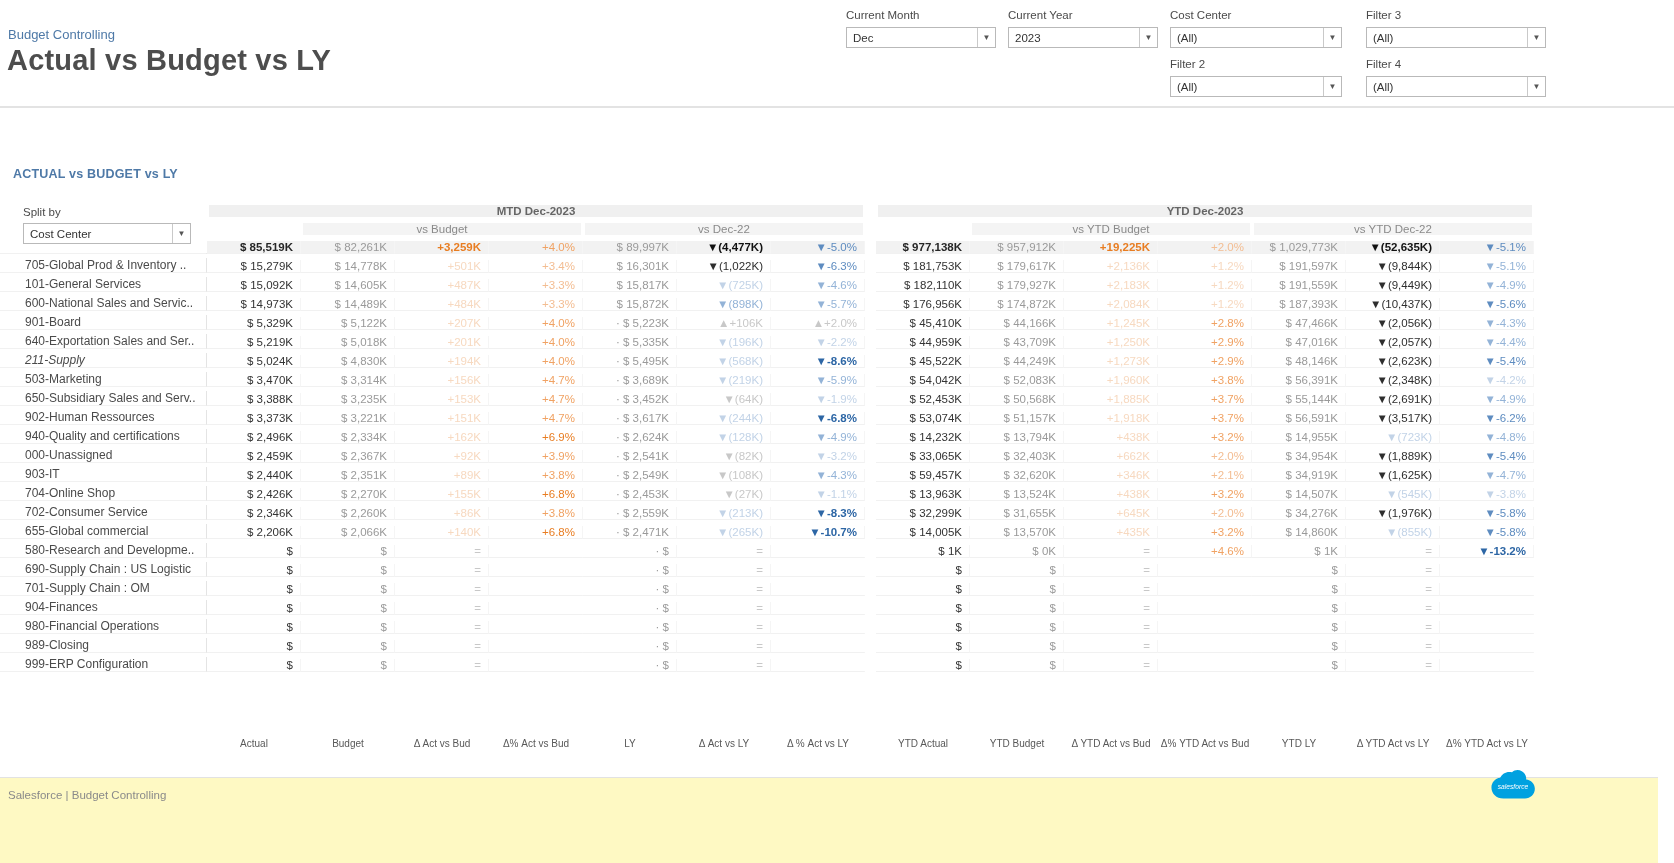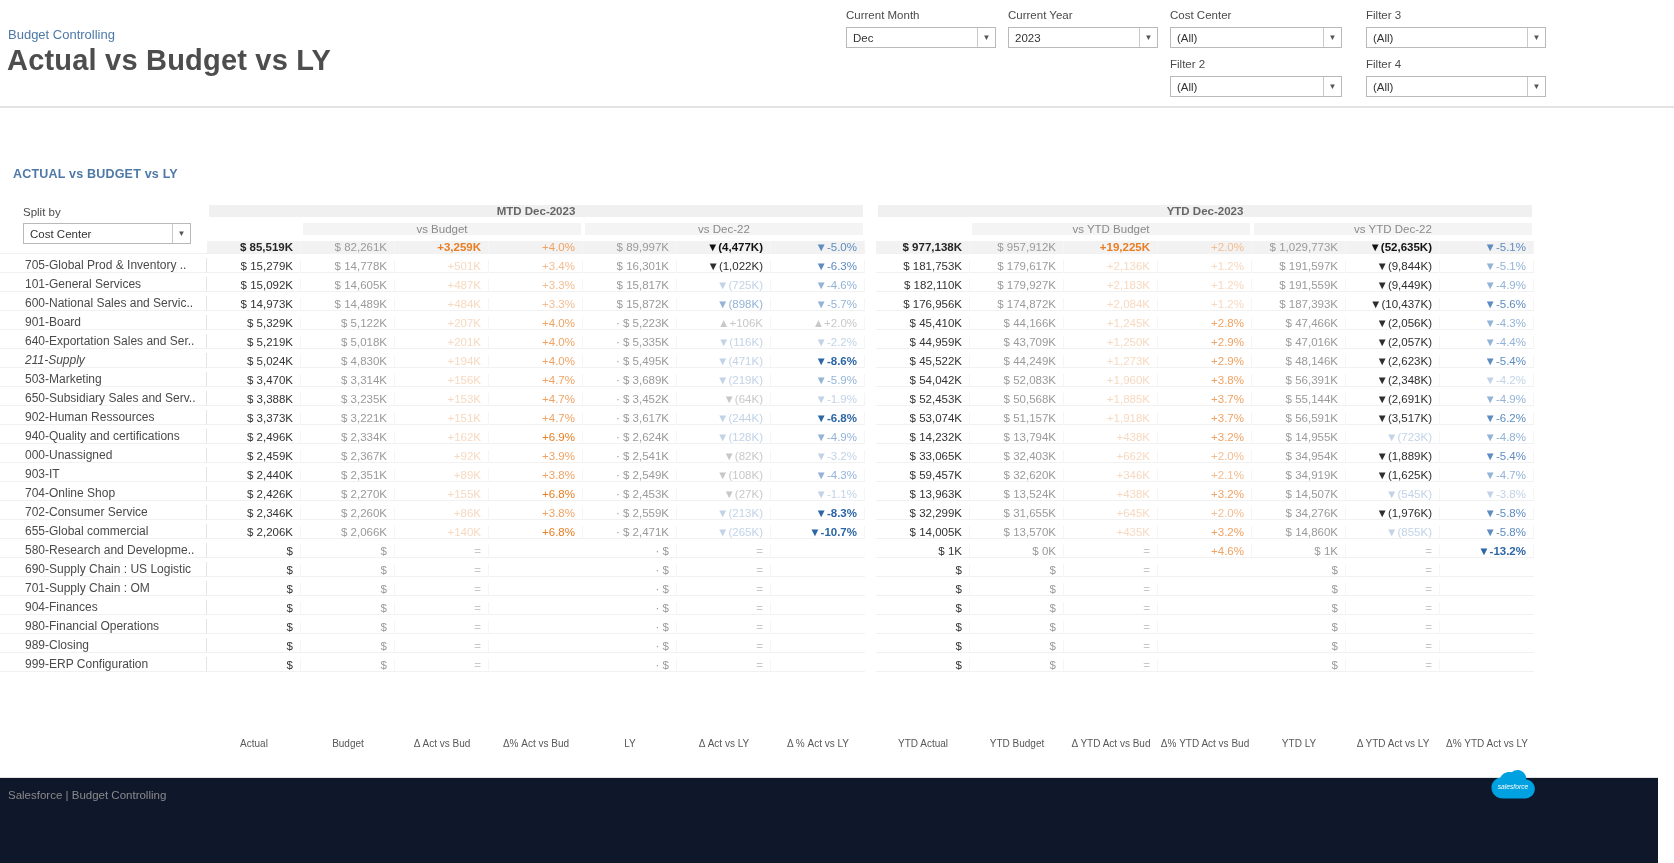"▼(116K)" div.c { text: 116K -> 196K }
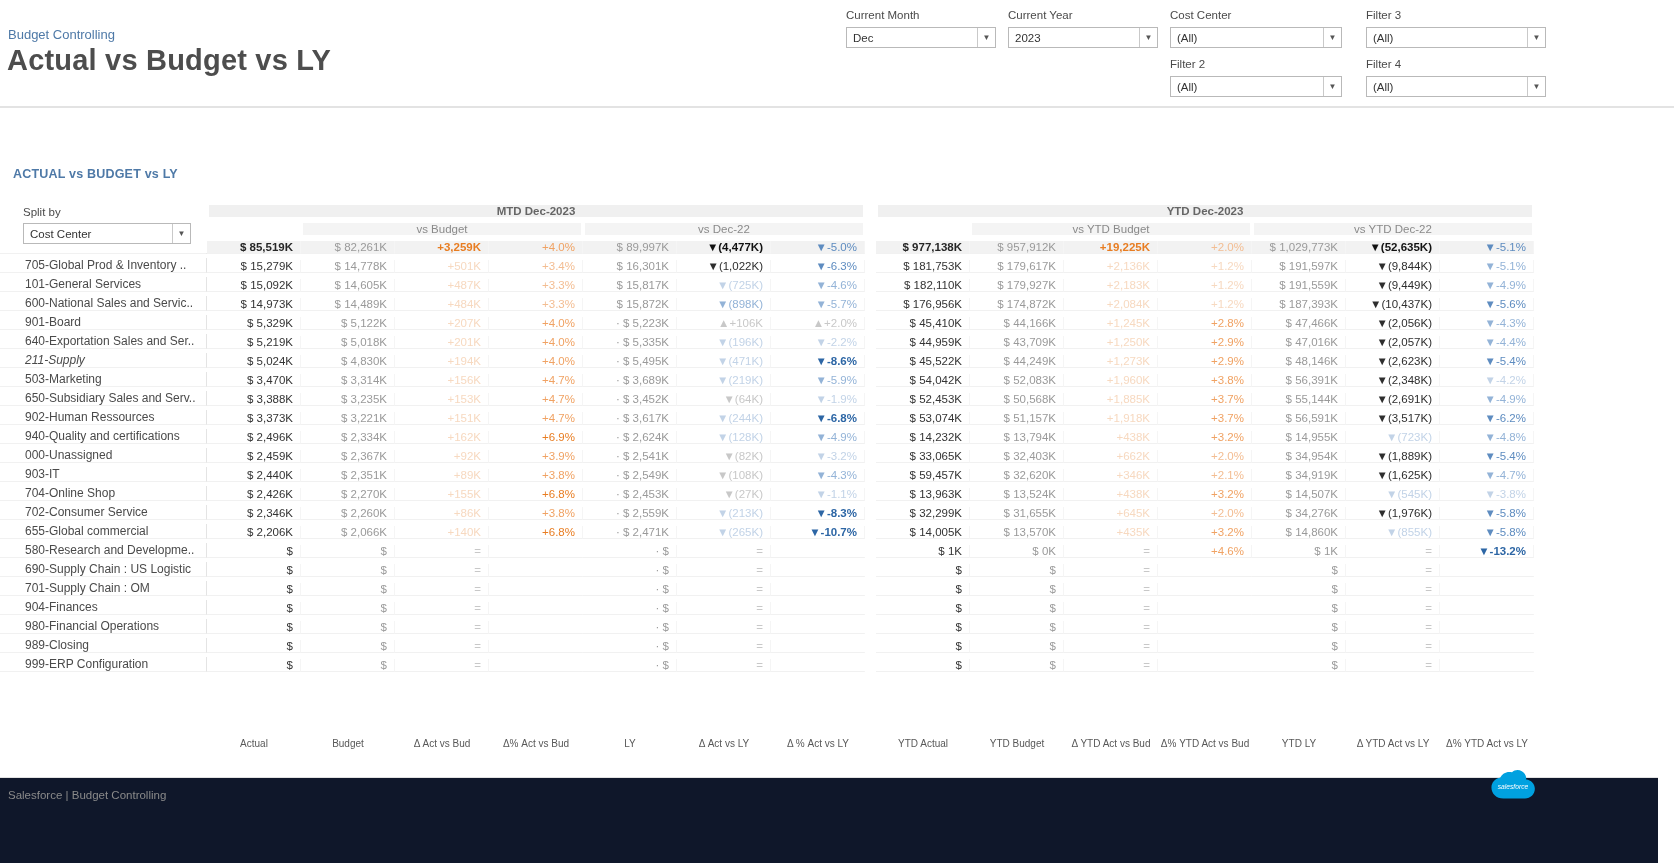"▼(471K)" div.c { text: 471K -> 568K }
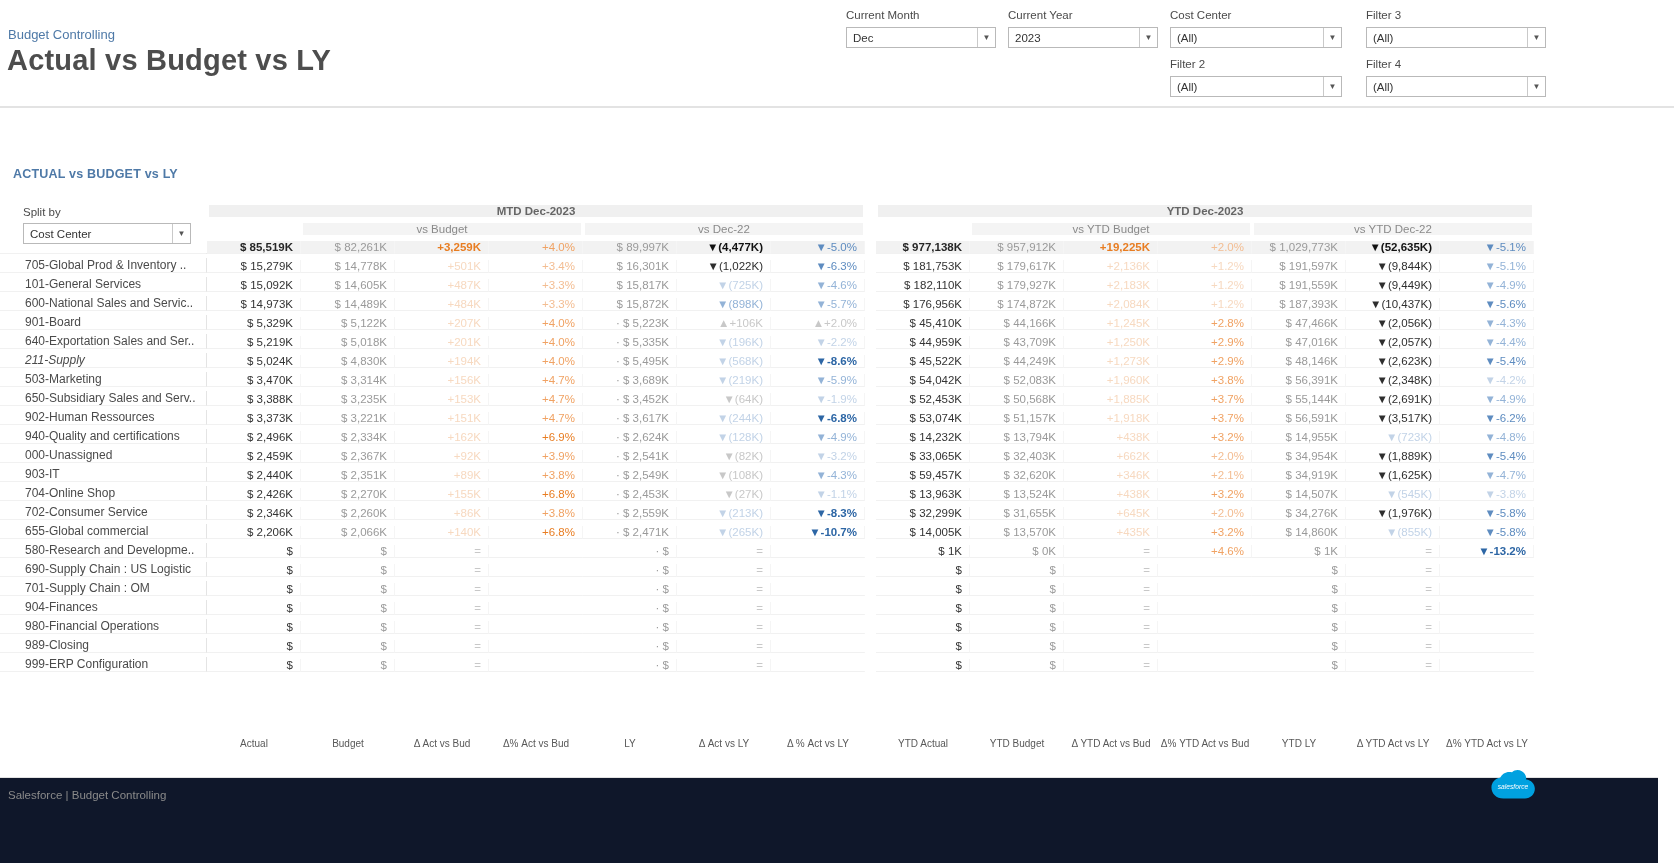"Salesforce | Budget Controlling" #ftr { background: #0f172a -> #fef9c3 }
